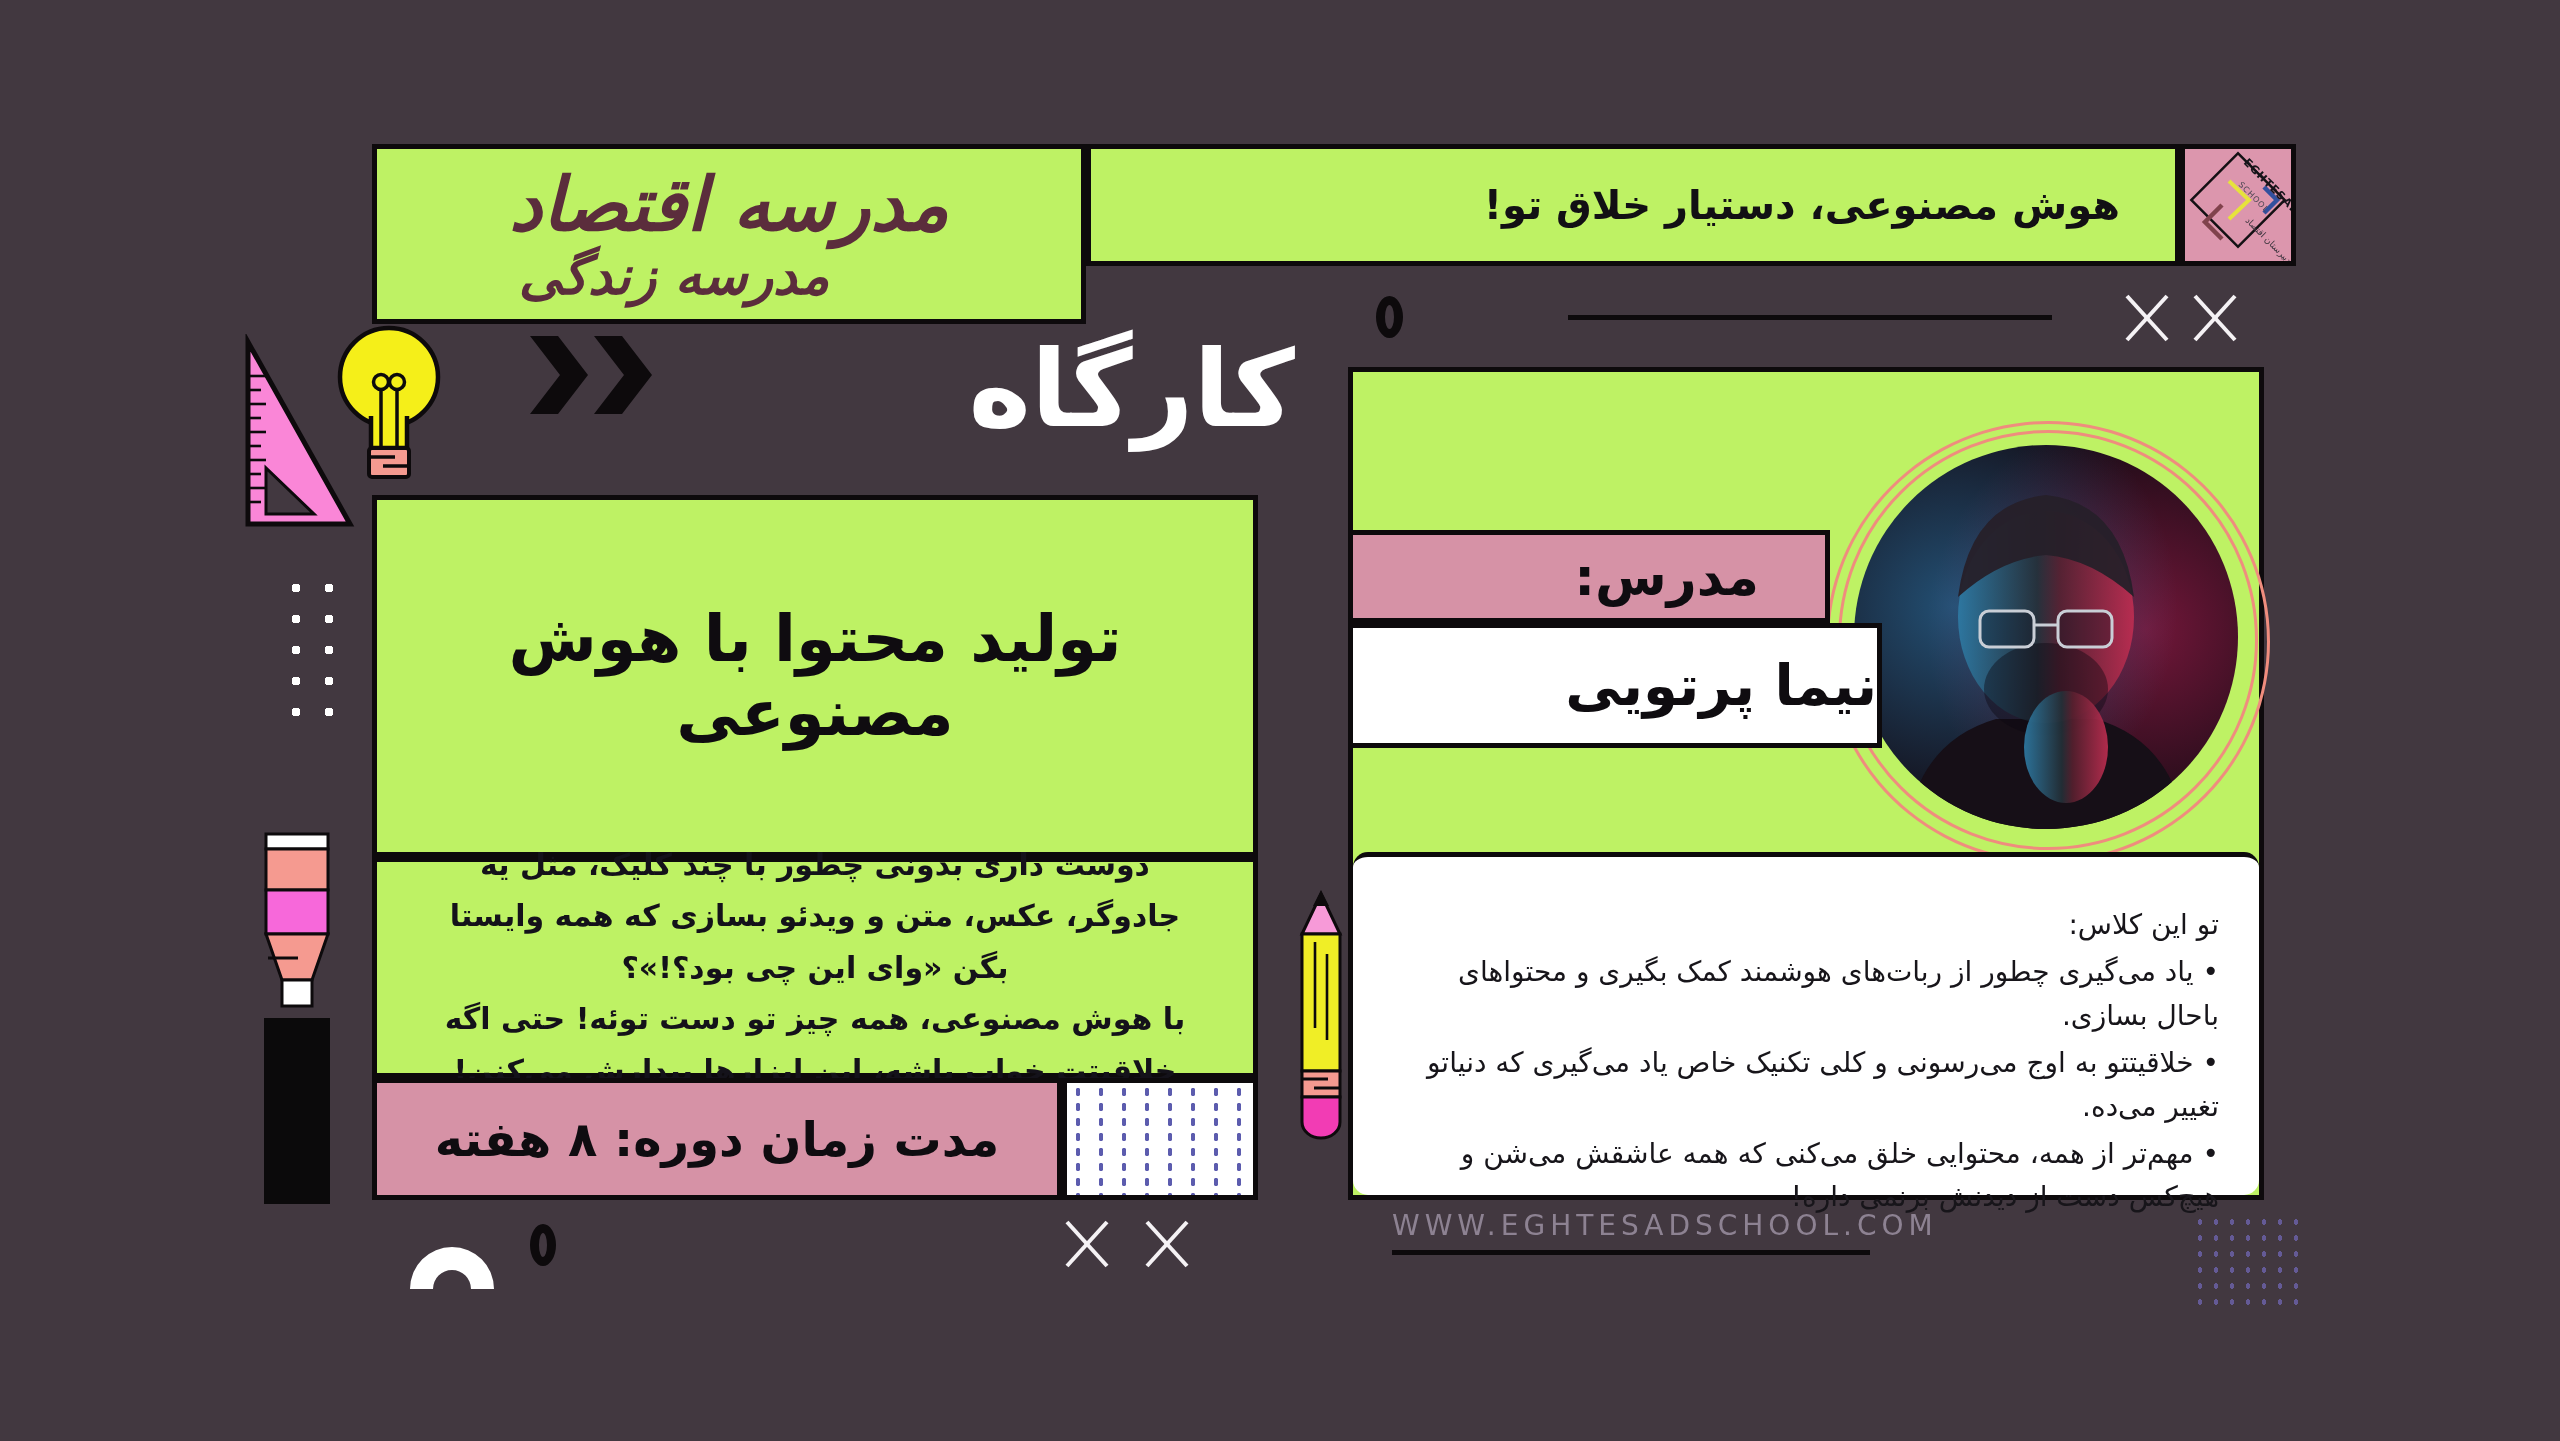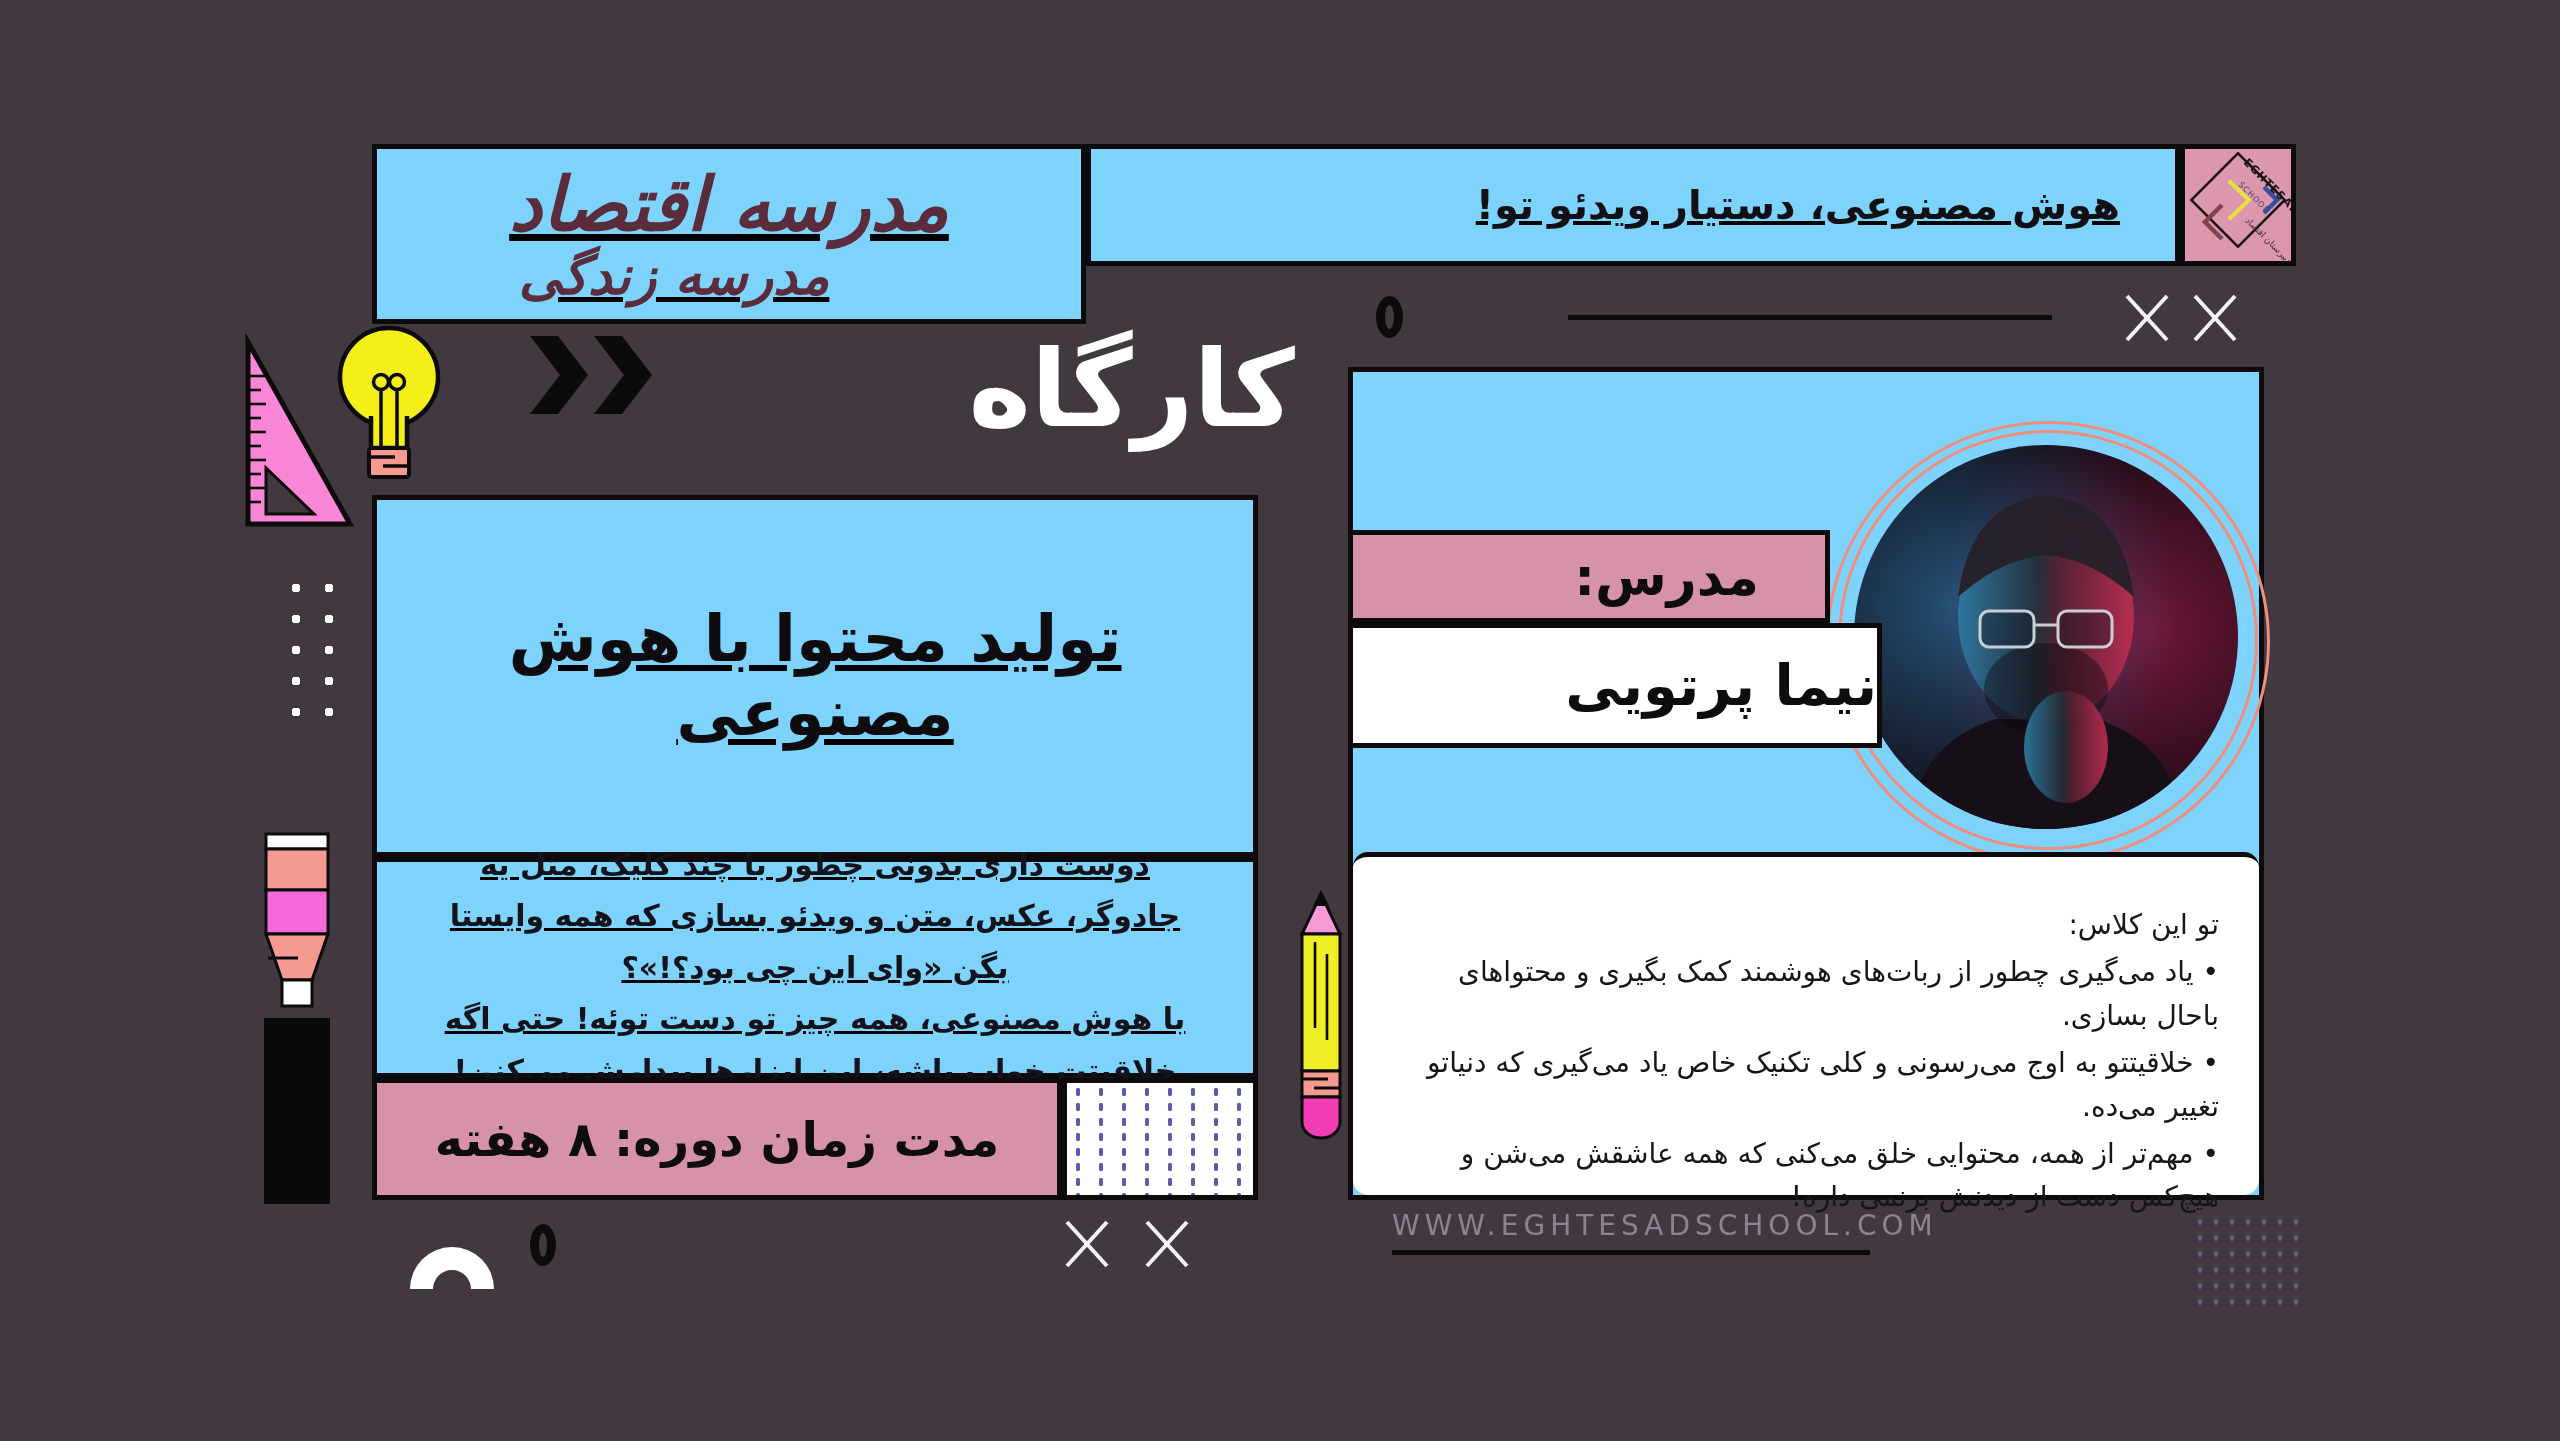"مدرسه اقتصاد" .rose { background: #7dd3fc -> #bef264; text-decoration: underline -> none }
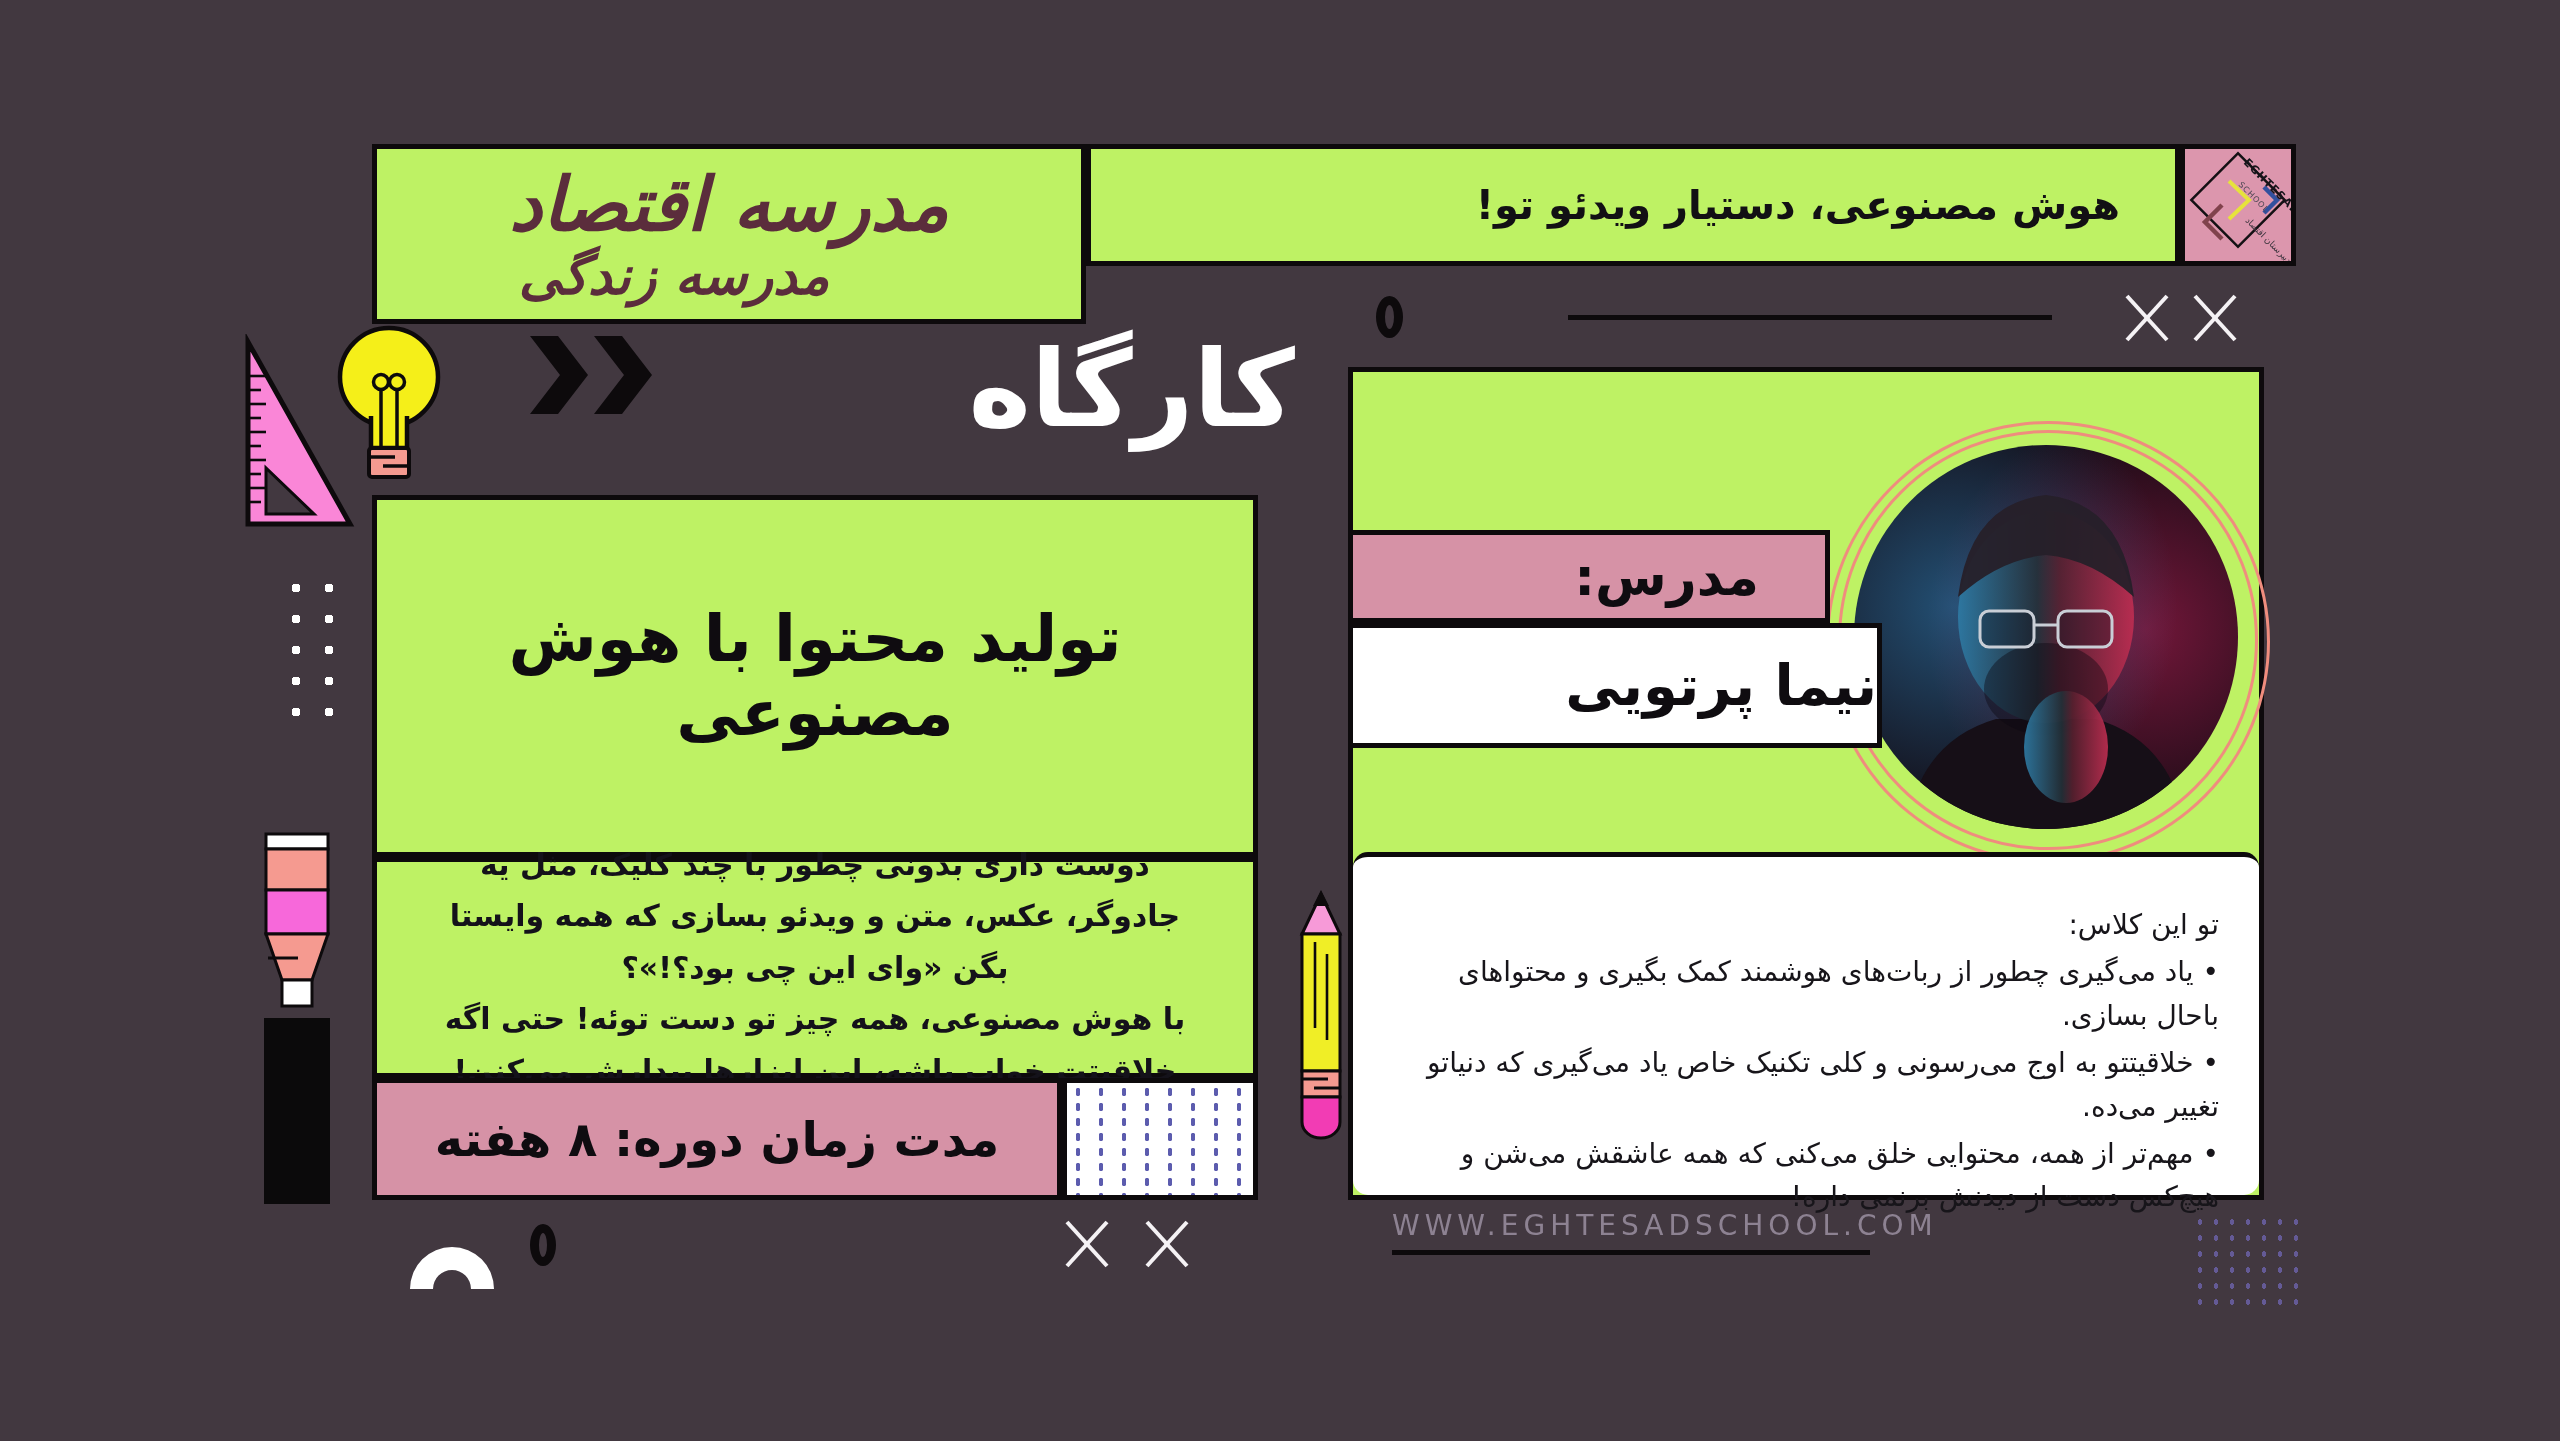"هوش مصنوعی، دستیار ویدئو تو!" div.tagline { text: ویدئو -> خلاق }
